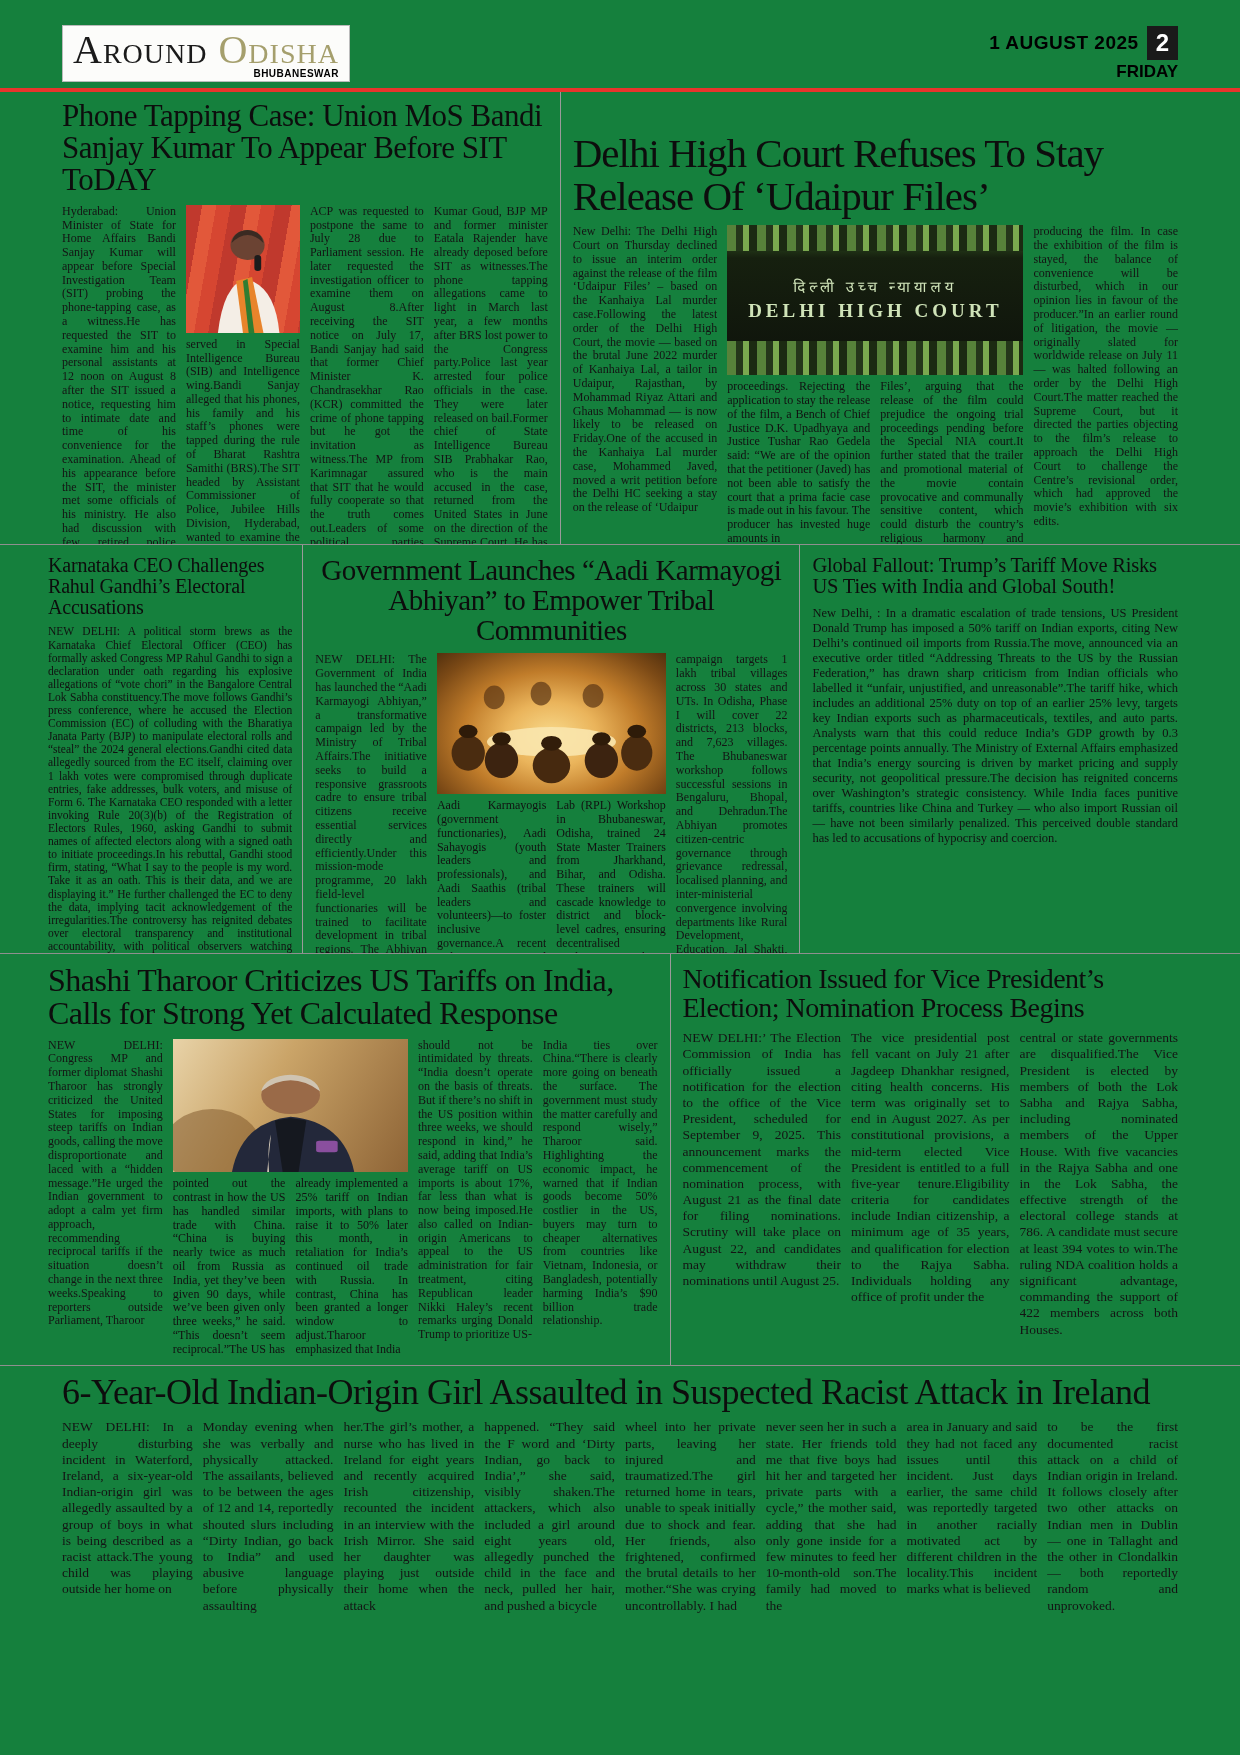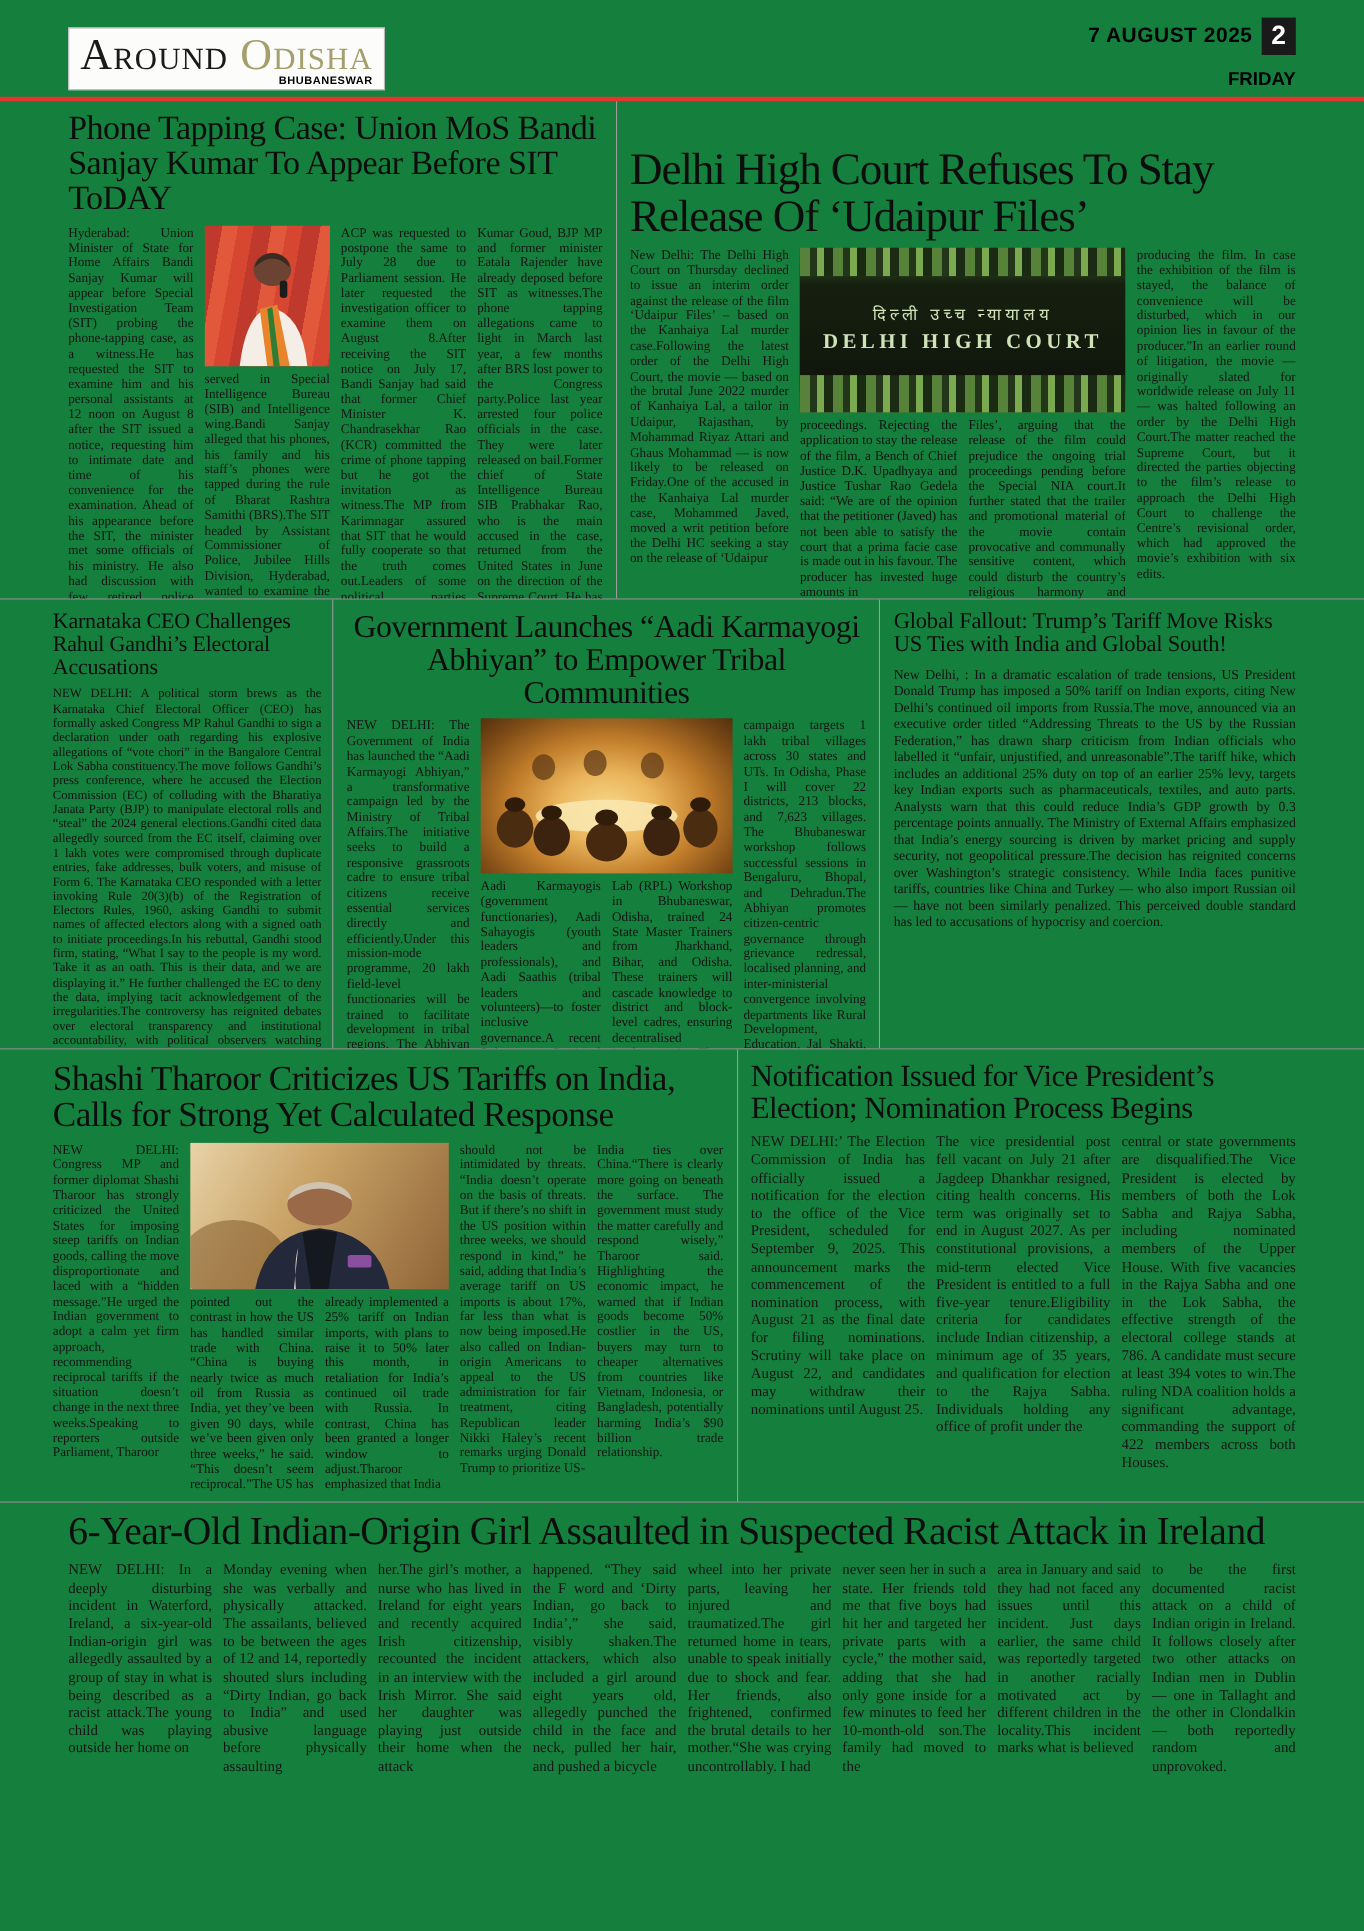"7 AUGUST 2025" span.date-text { text: 7 -> 1 }
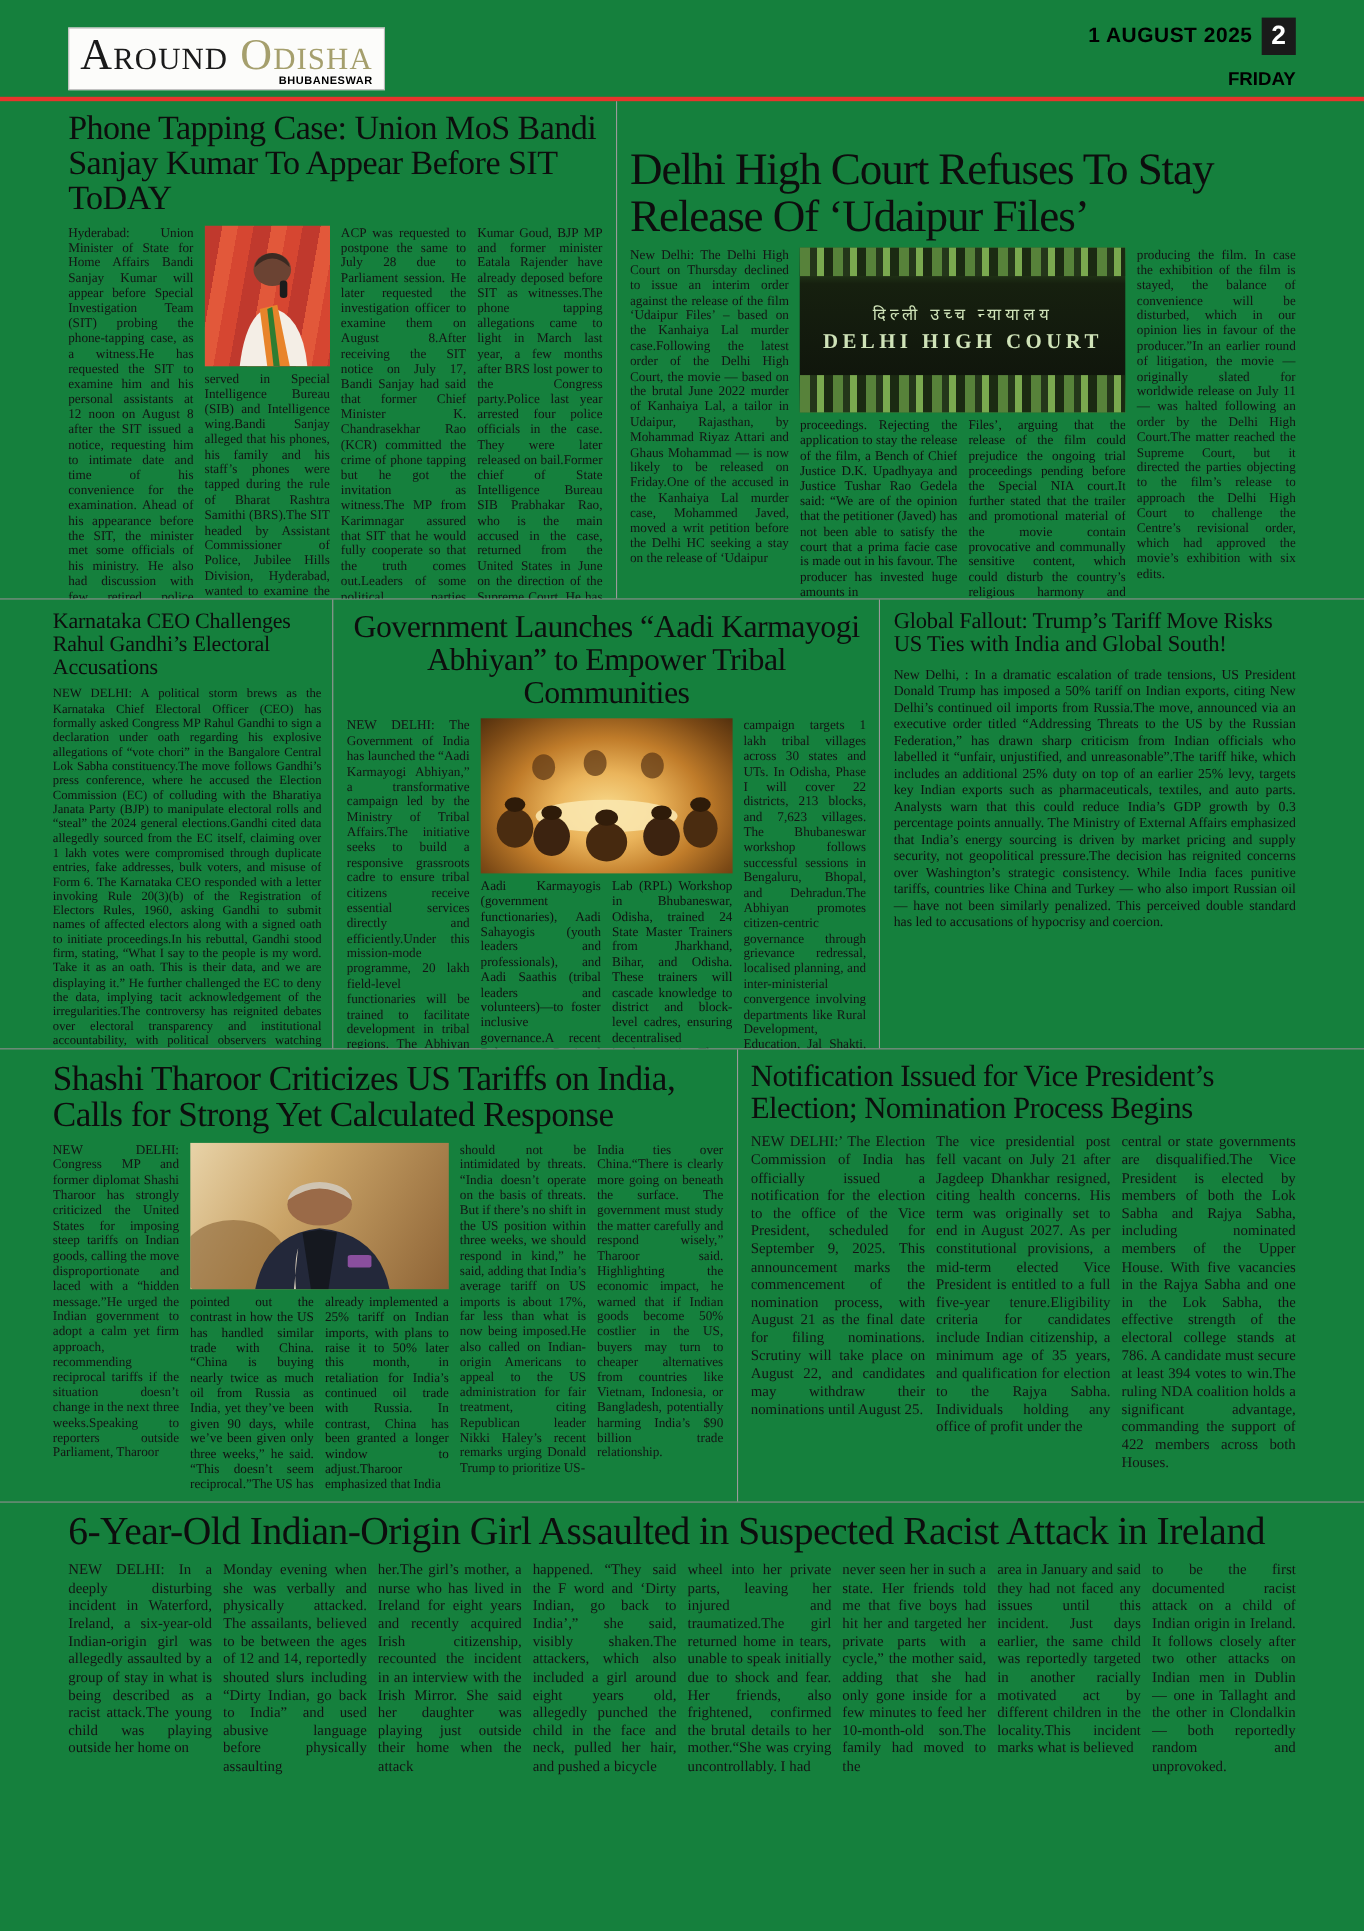"FRIDAY" .day-text { margin-top: 12px -> 2px }
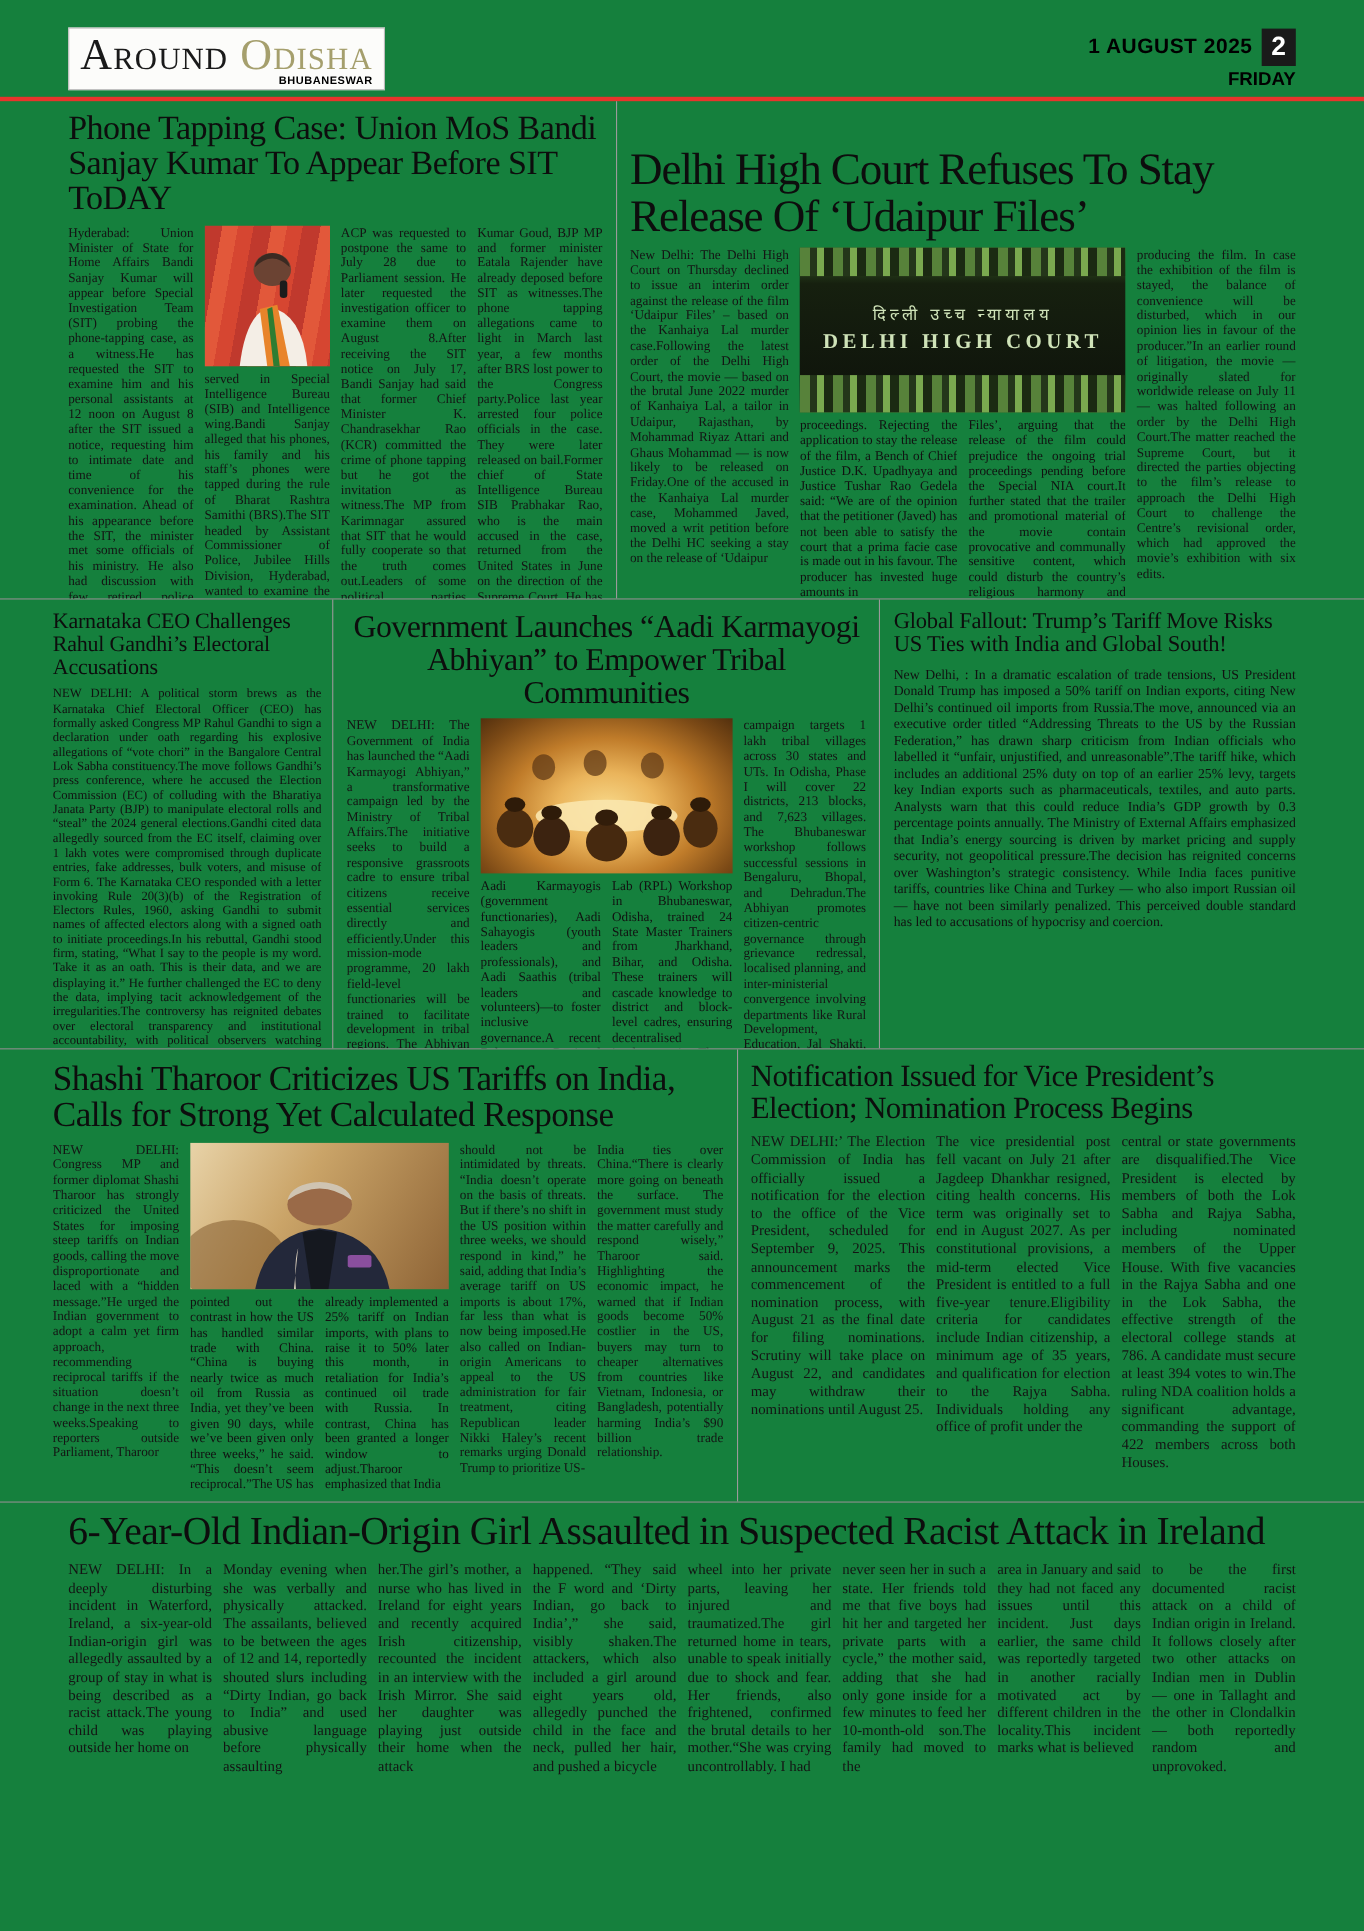"NEW DELHI: In a deeply" div.col { text: stay -> boys }
